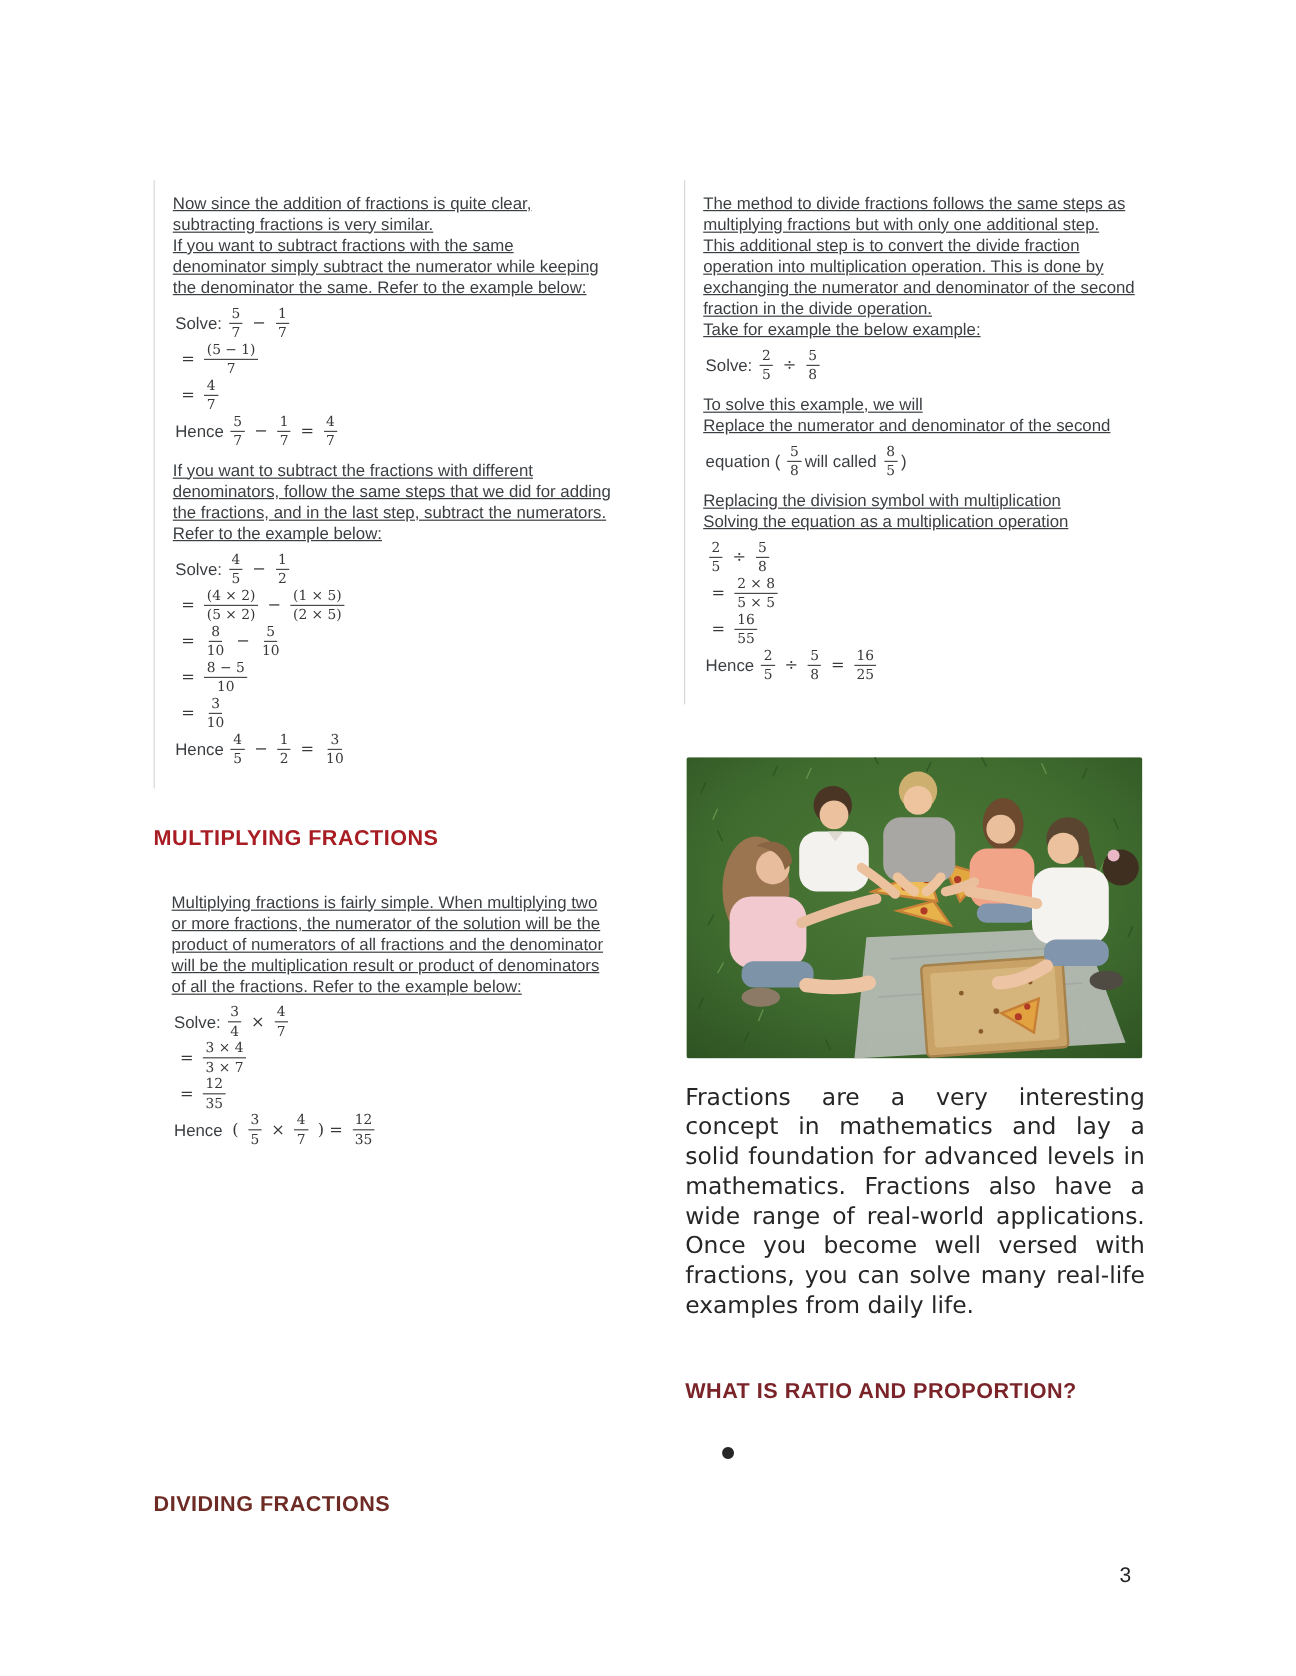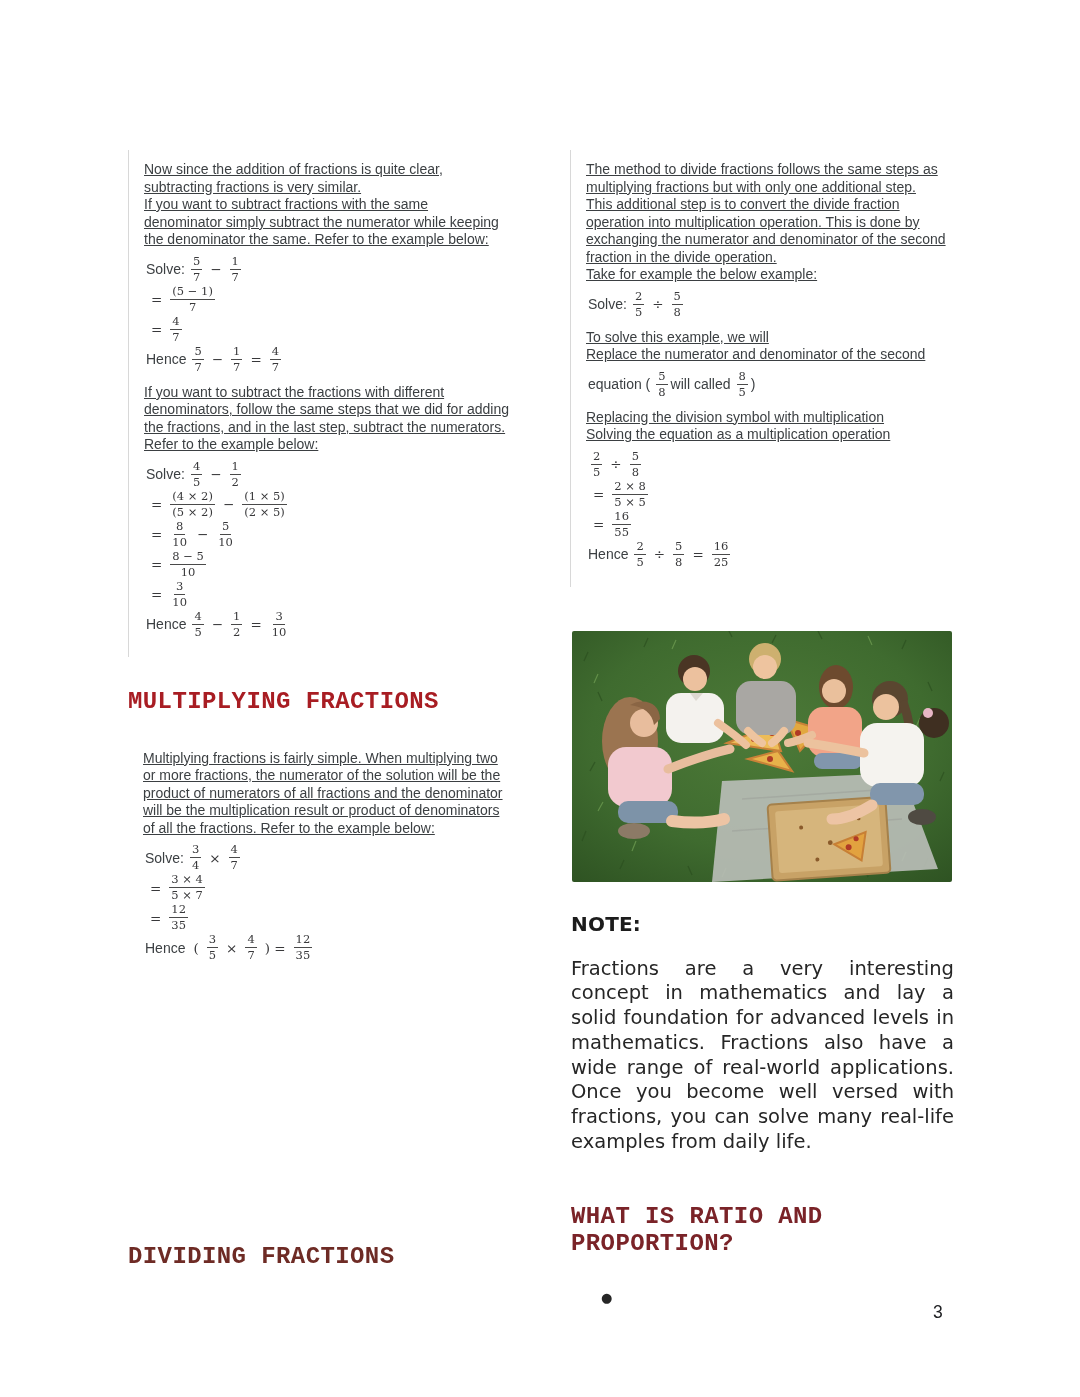"MULTIPLYING FRACTIONS" .section-heading { font-family: Liberation Mono, monospace -> Liberation Sans, sans-serif; font-size: 24px -> 18px }
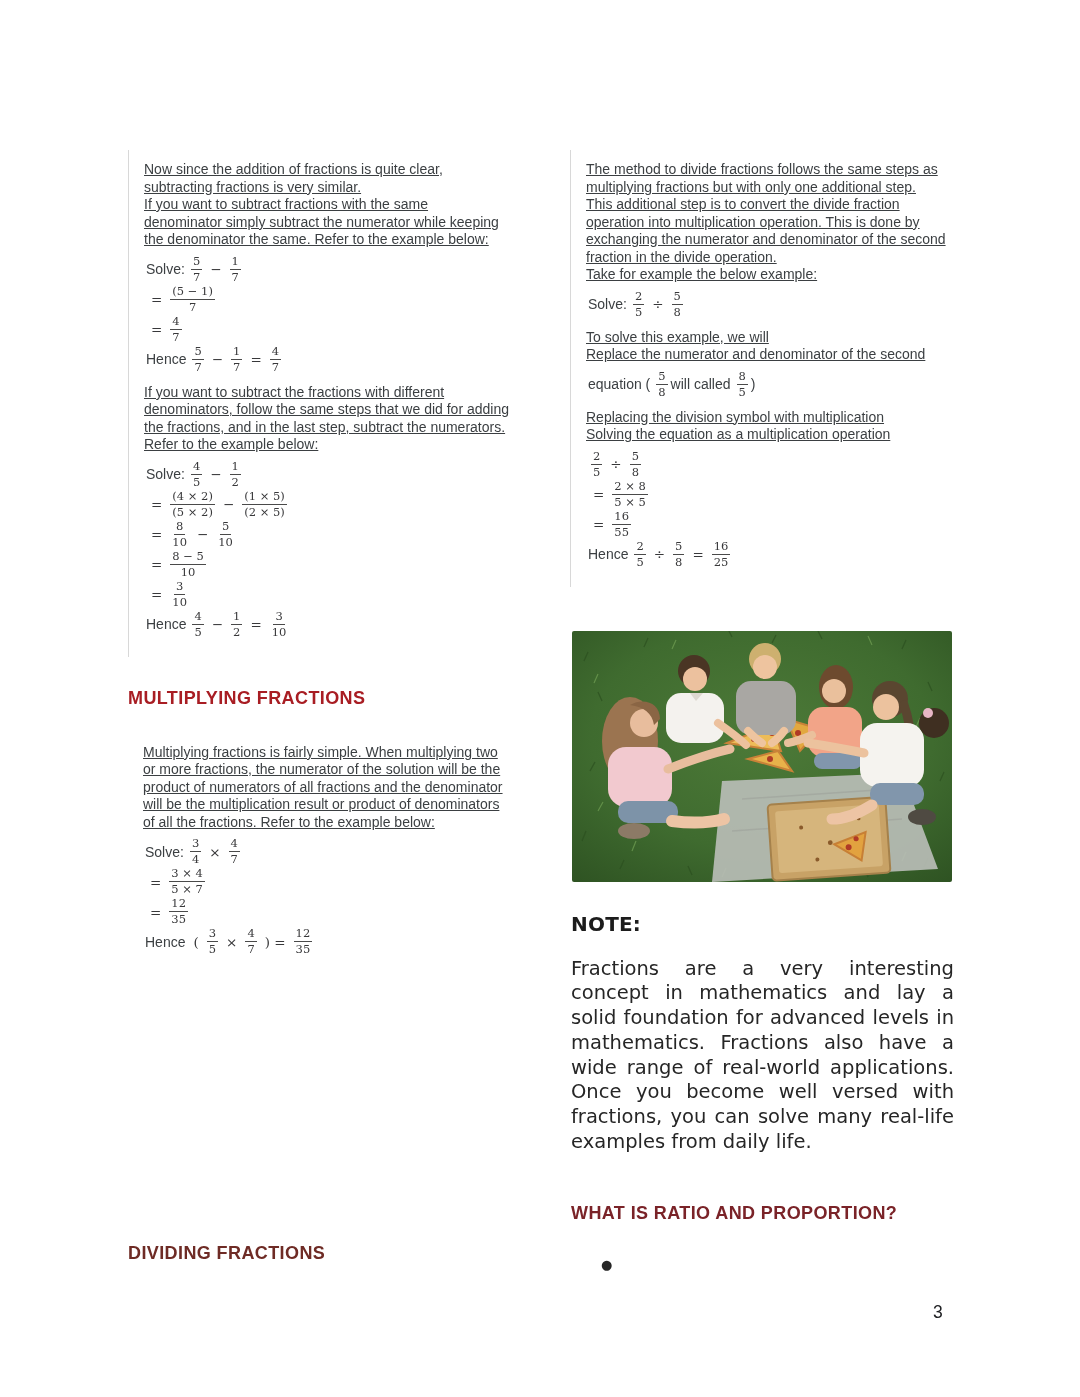"5 × 7" span.den { text: 5 -> 3 }
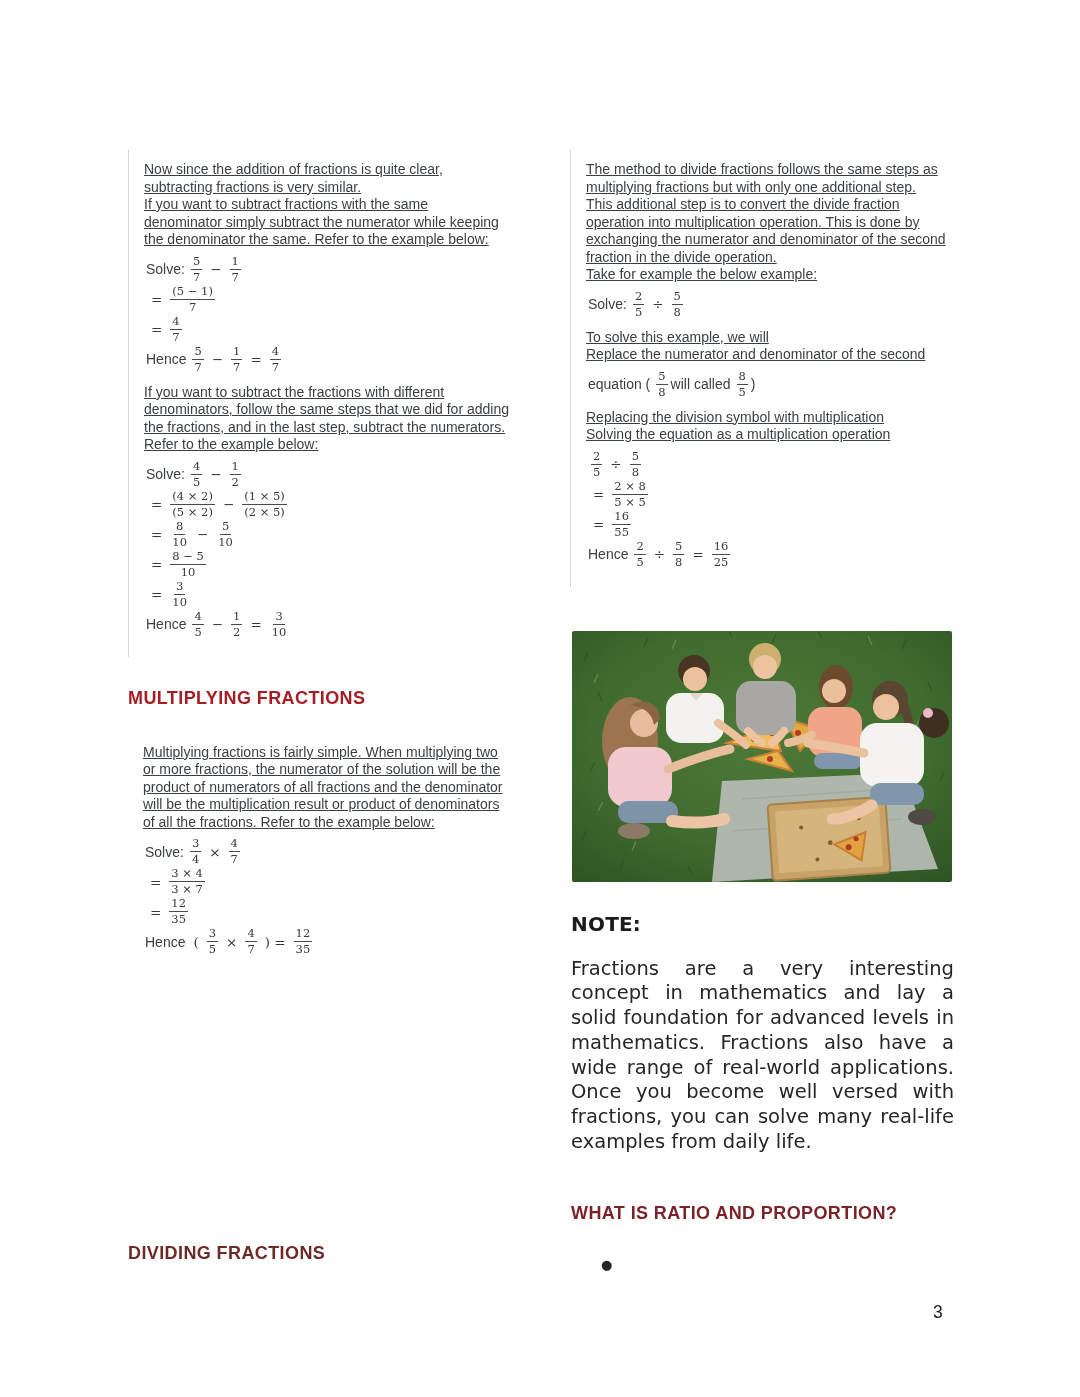"NOTE:" div.note-heading { html: <div>NOTE:</div> -> none }
